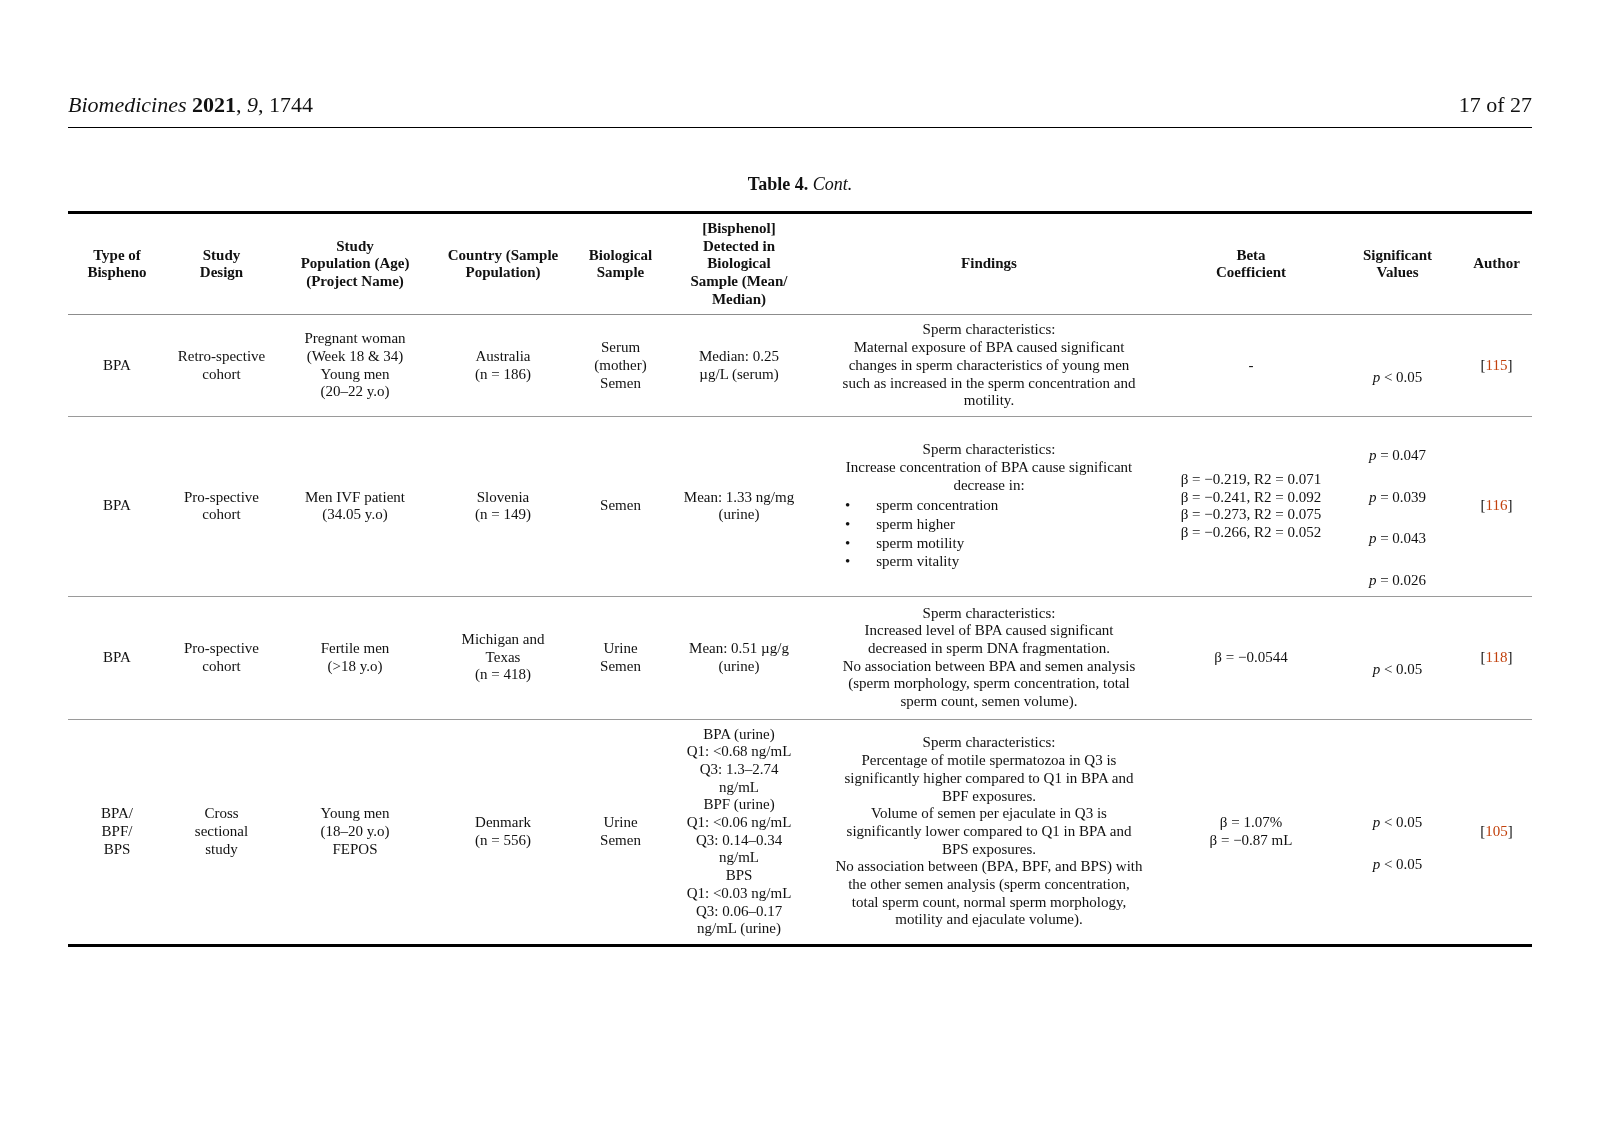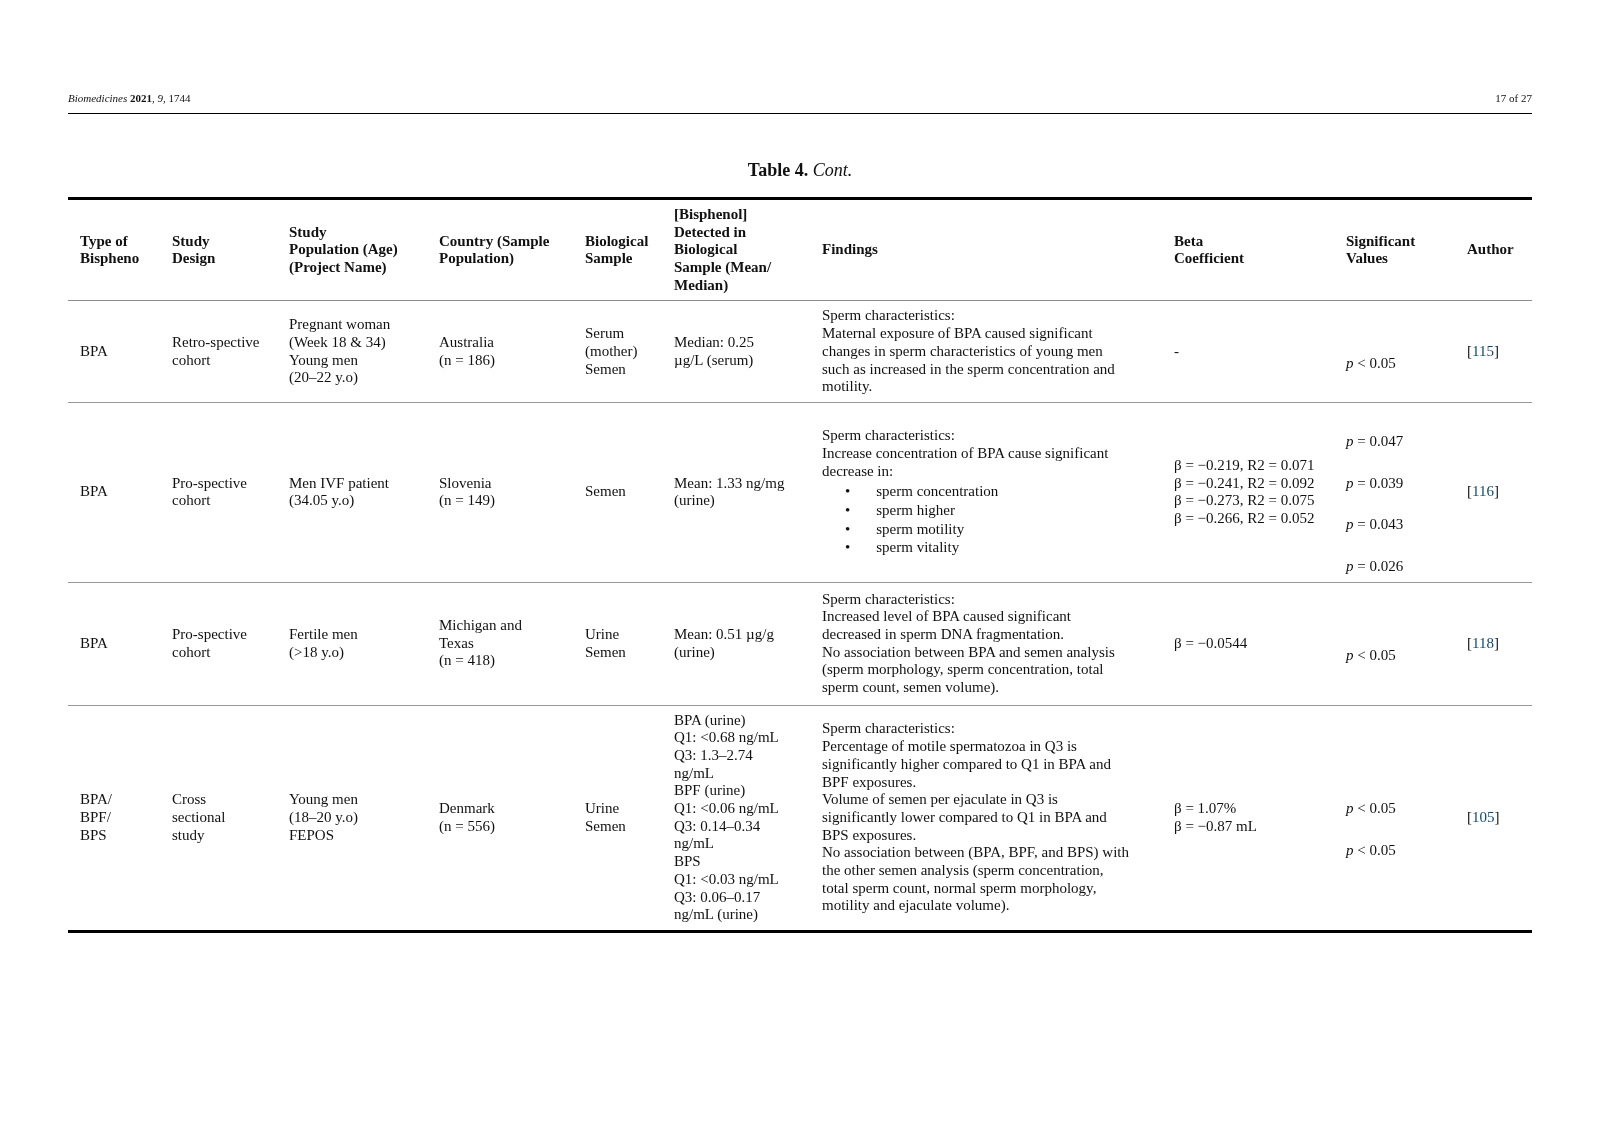"Biomedicines 2021, 9, 1744" .page-header { font-size: 11px -> 22px }
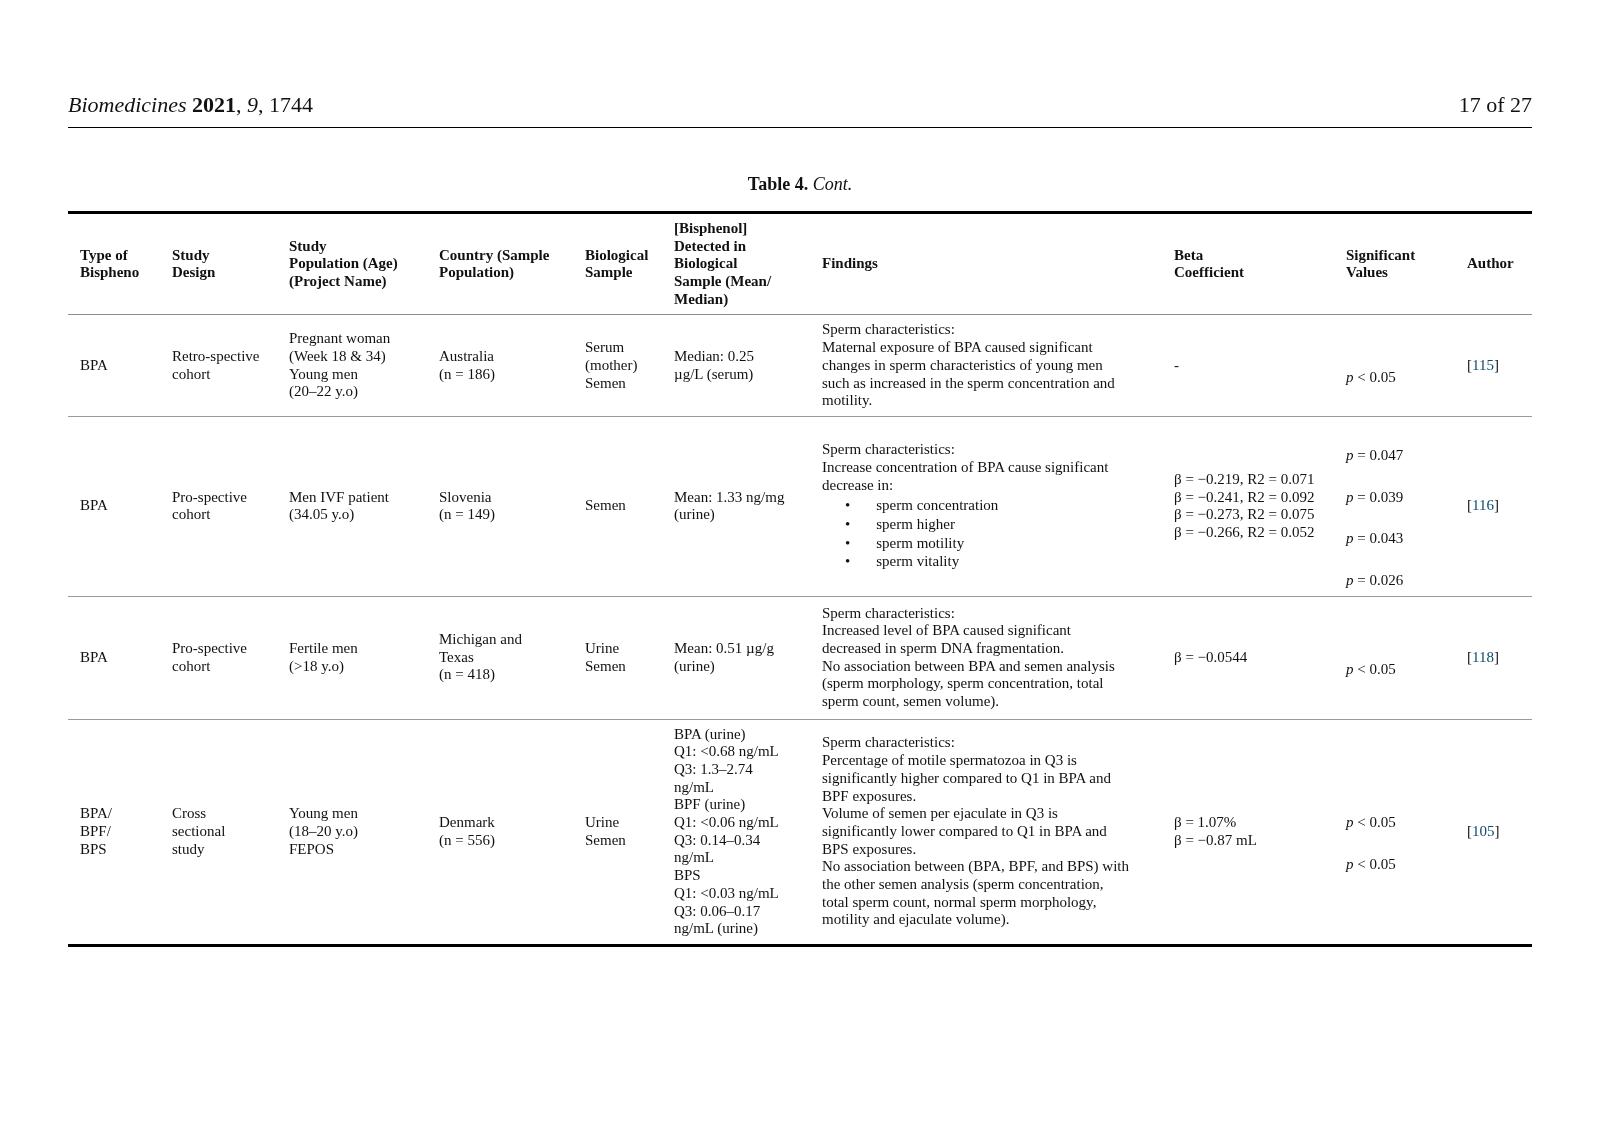"[Bisphenol]" th, td { text-align: left -> center }
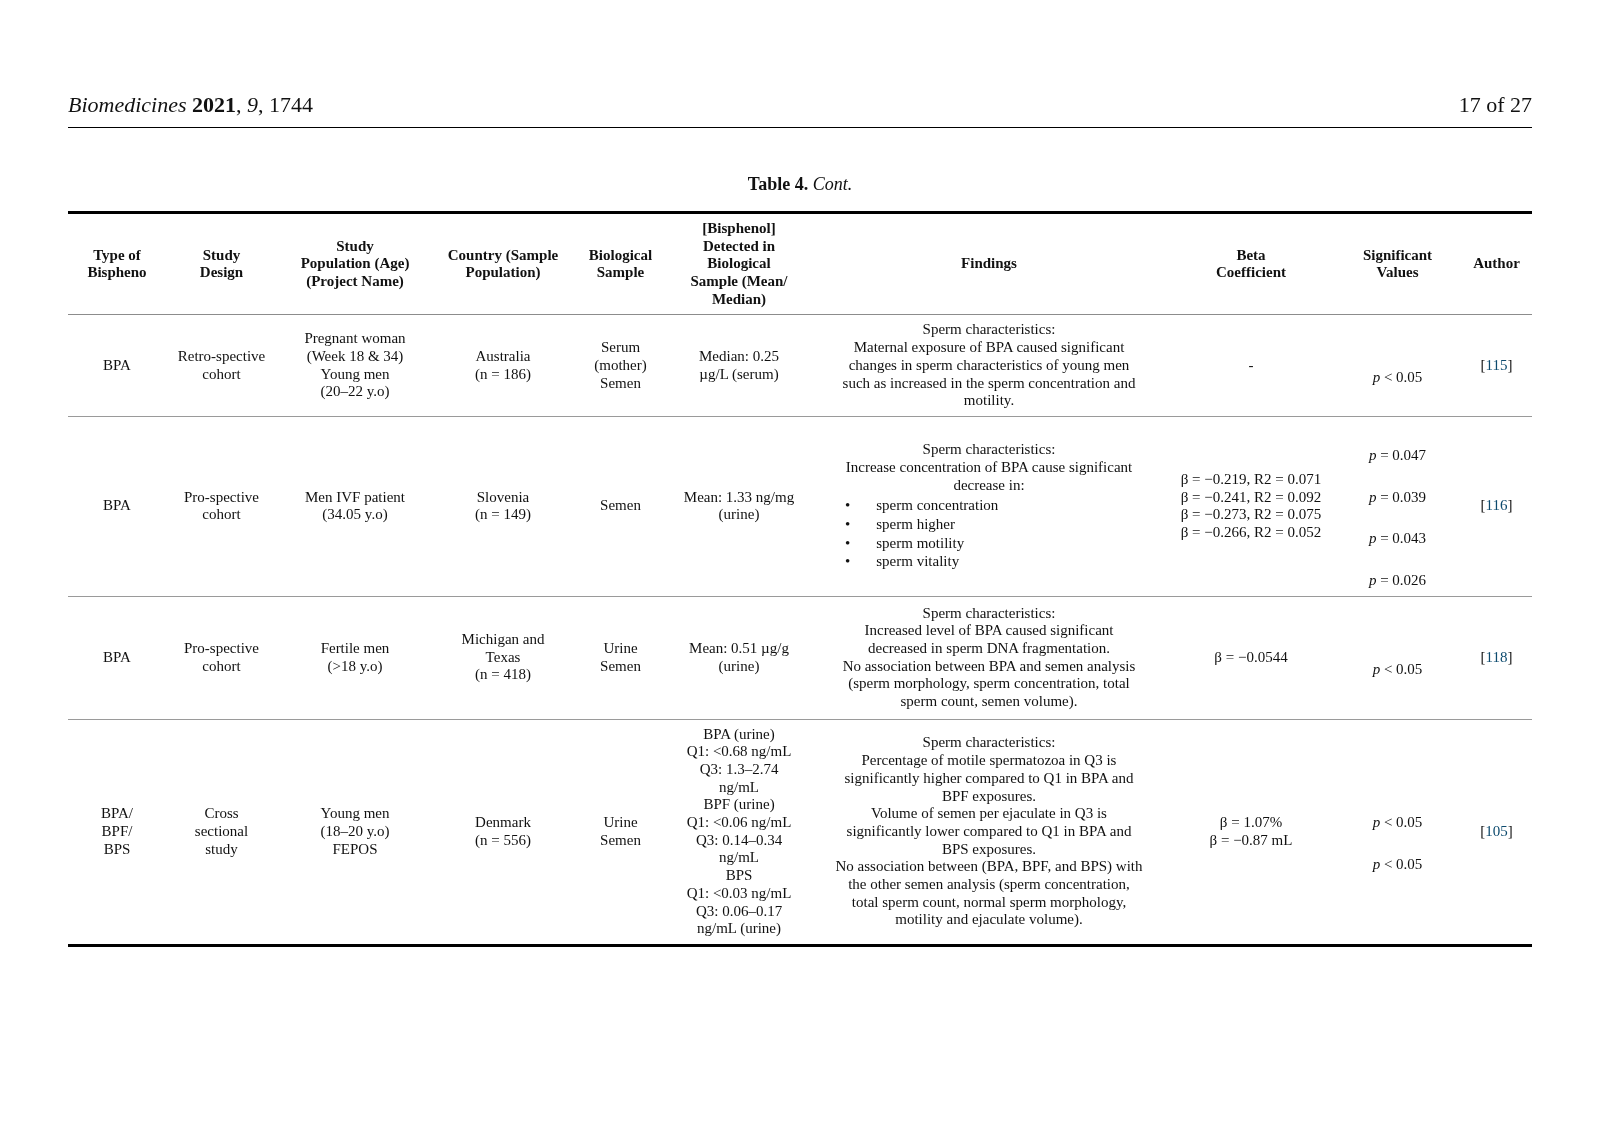"115" td.author-cell a.ref { color: #0c4a6e -> #c2410c }
